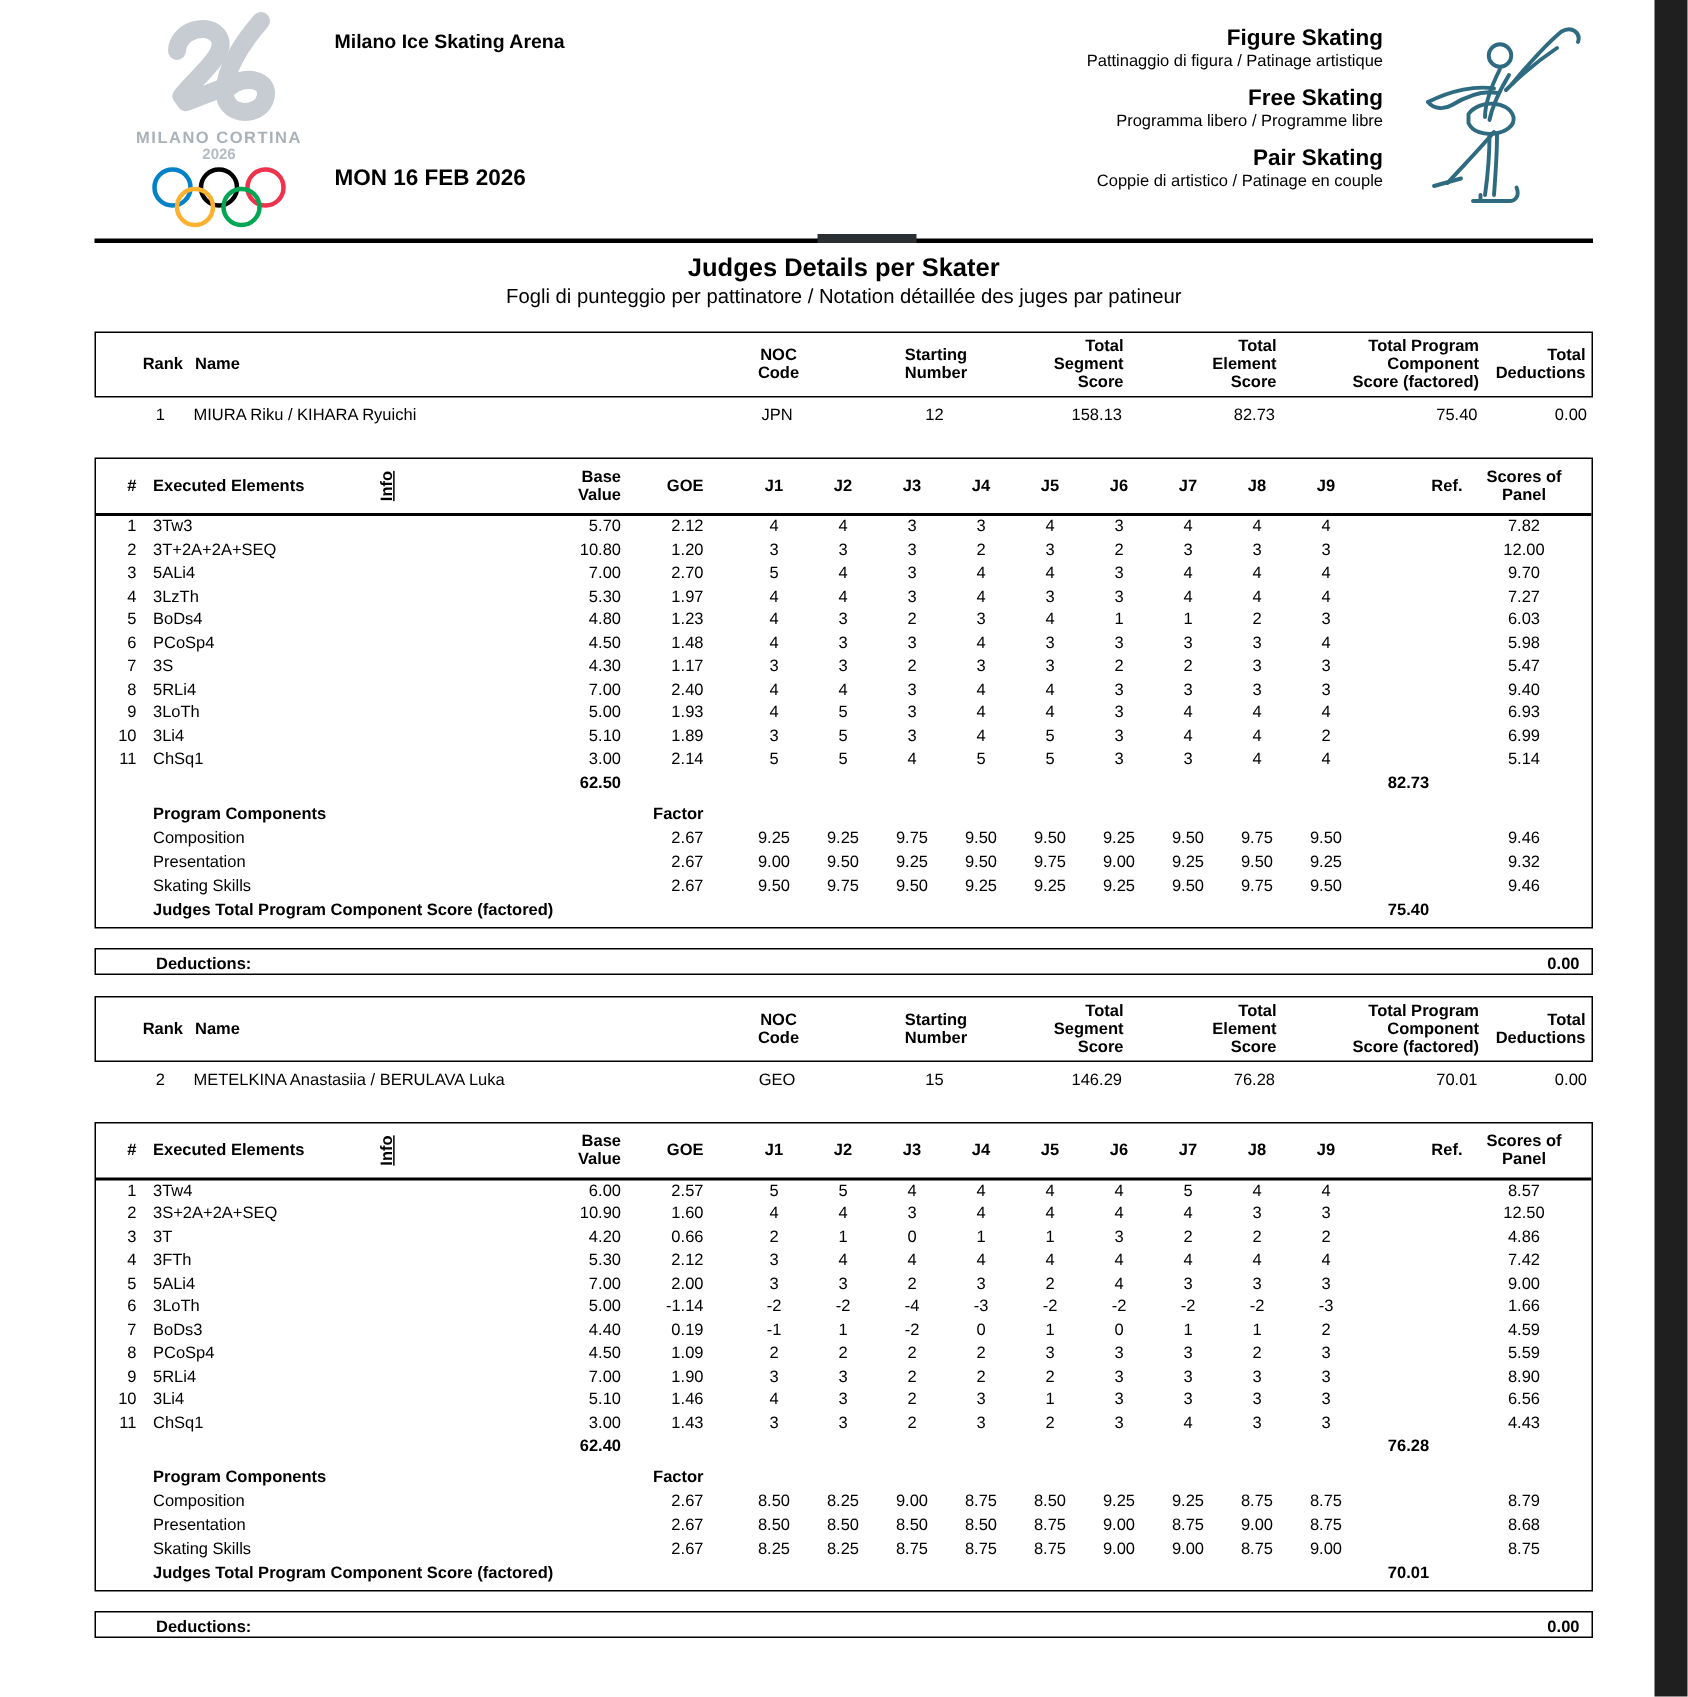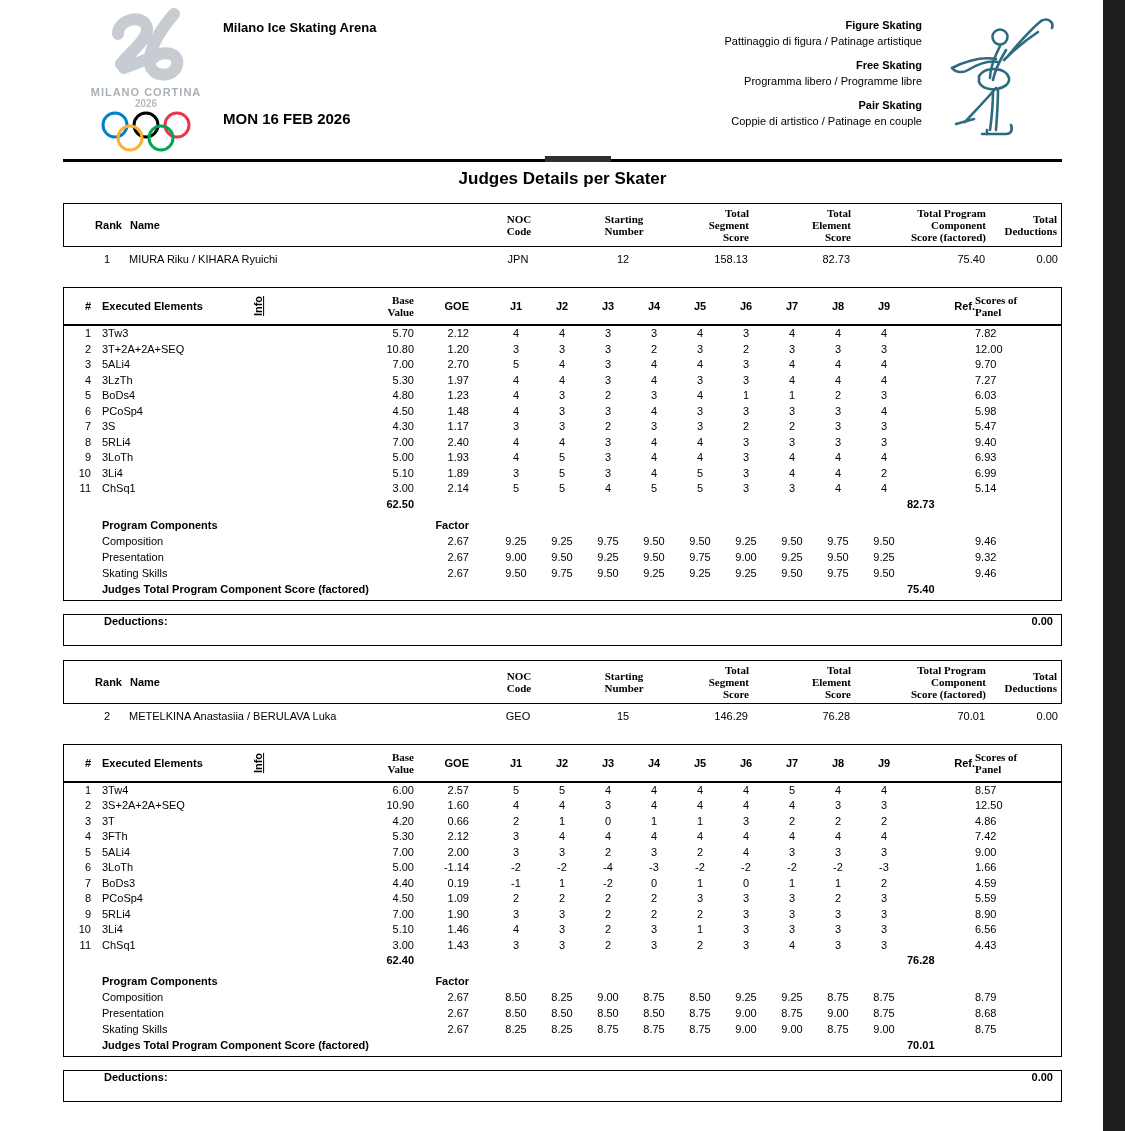"Figure Skating" .disc-title { font-size: 11px -> 15px }
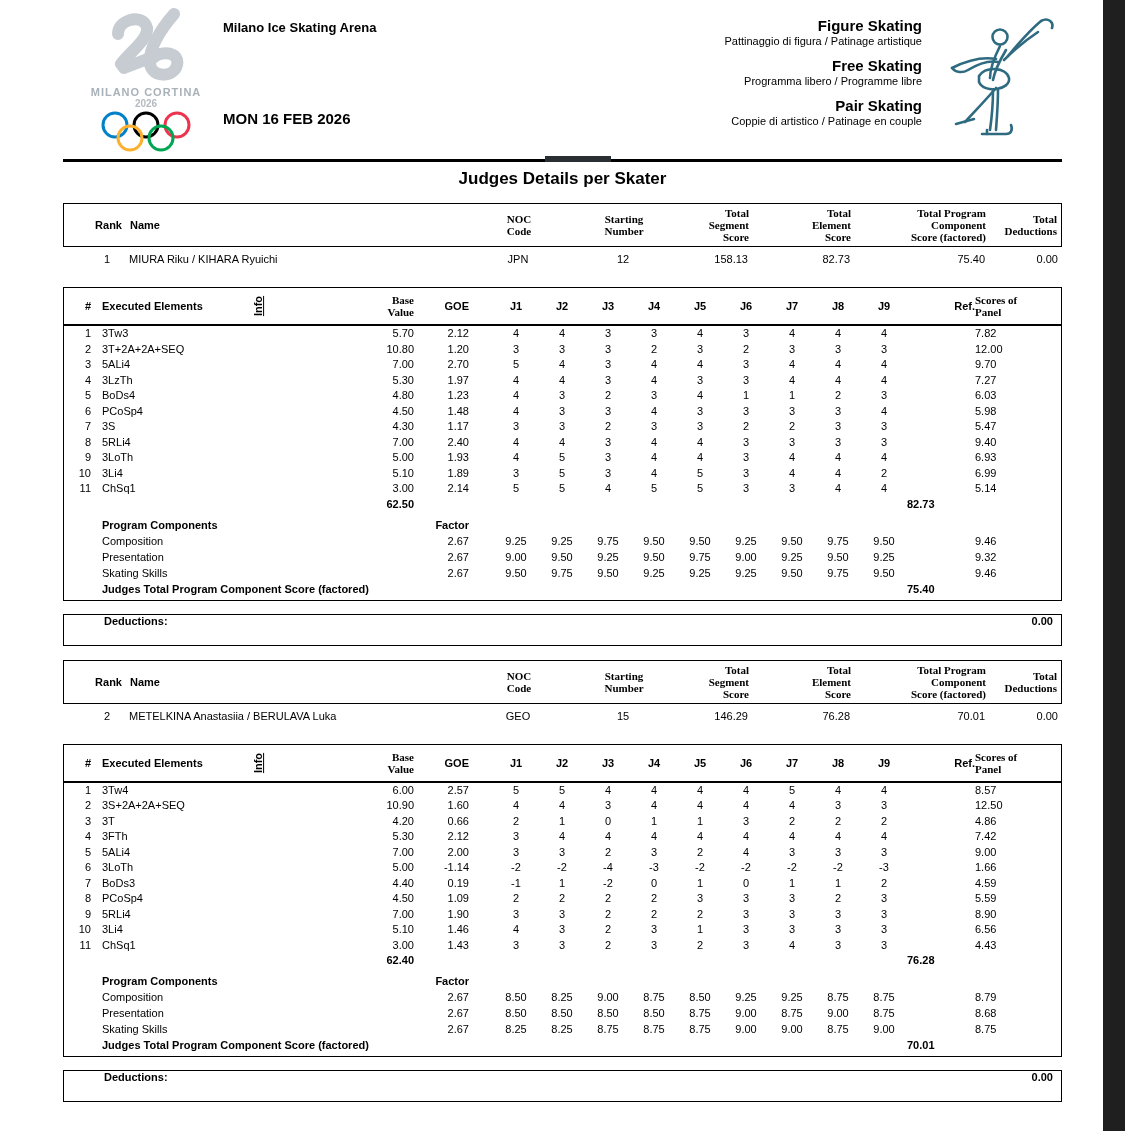"Fogli di punteggio per pattinatore" div.doc-subtitle { html: none -> <div>Fogli di punteggio per pattinatore / Notation détaillée des juges par patineur</div> }
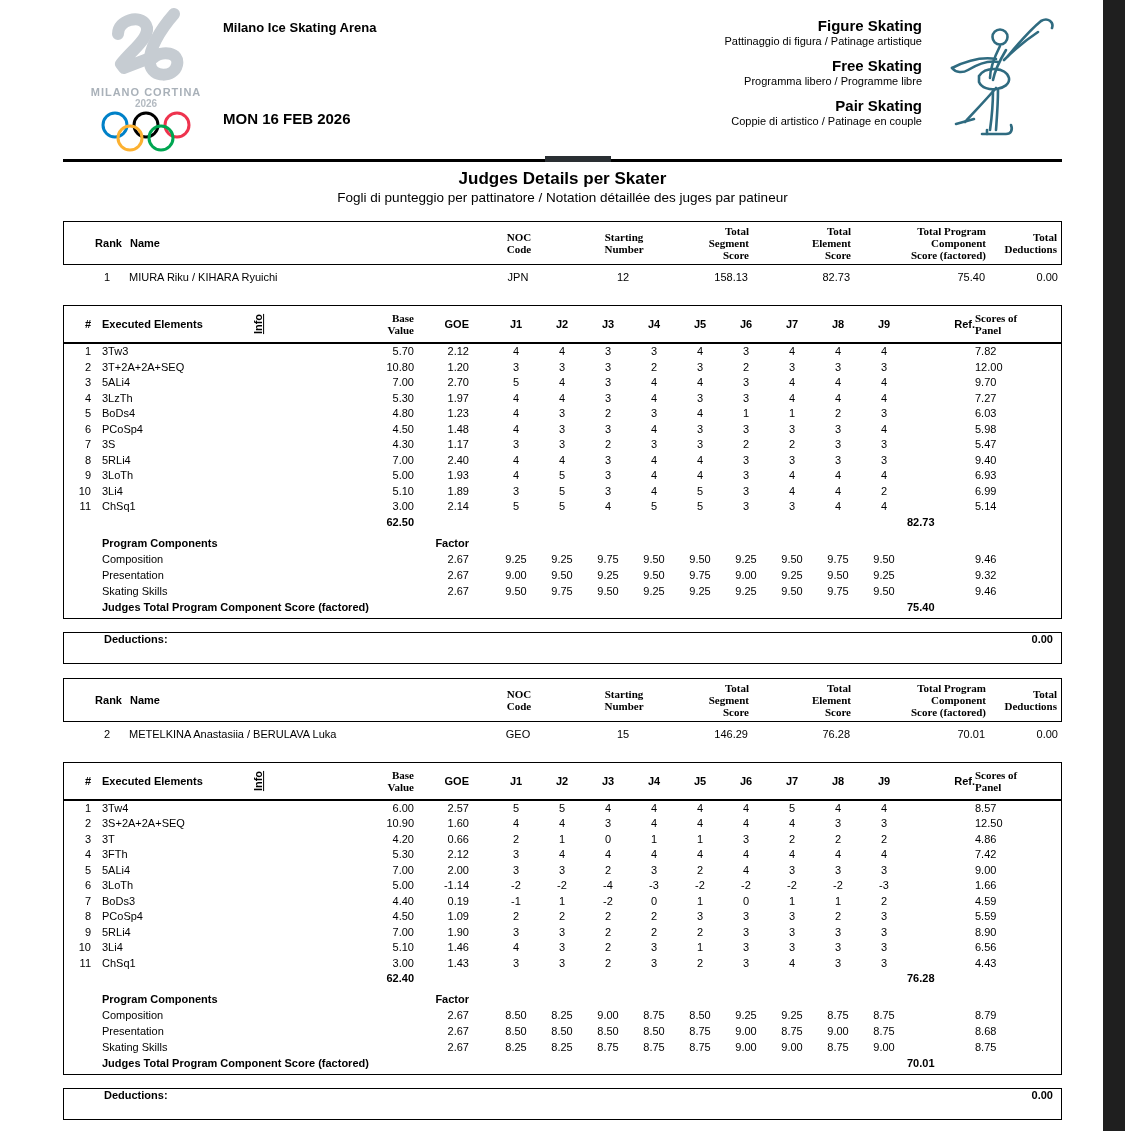"NOC" .pre { font-family: Liberation Serif, serif -> none }
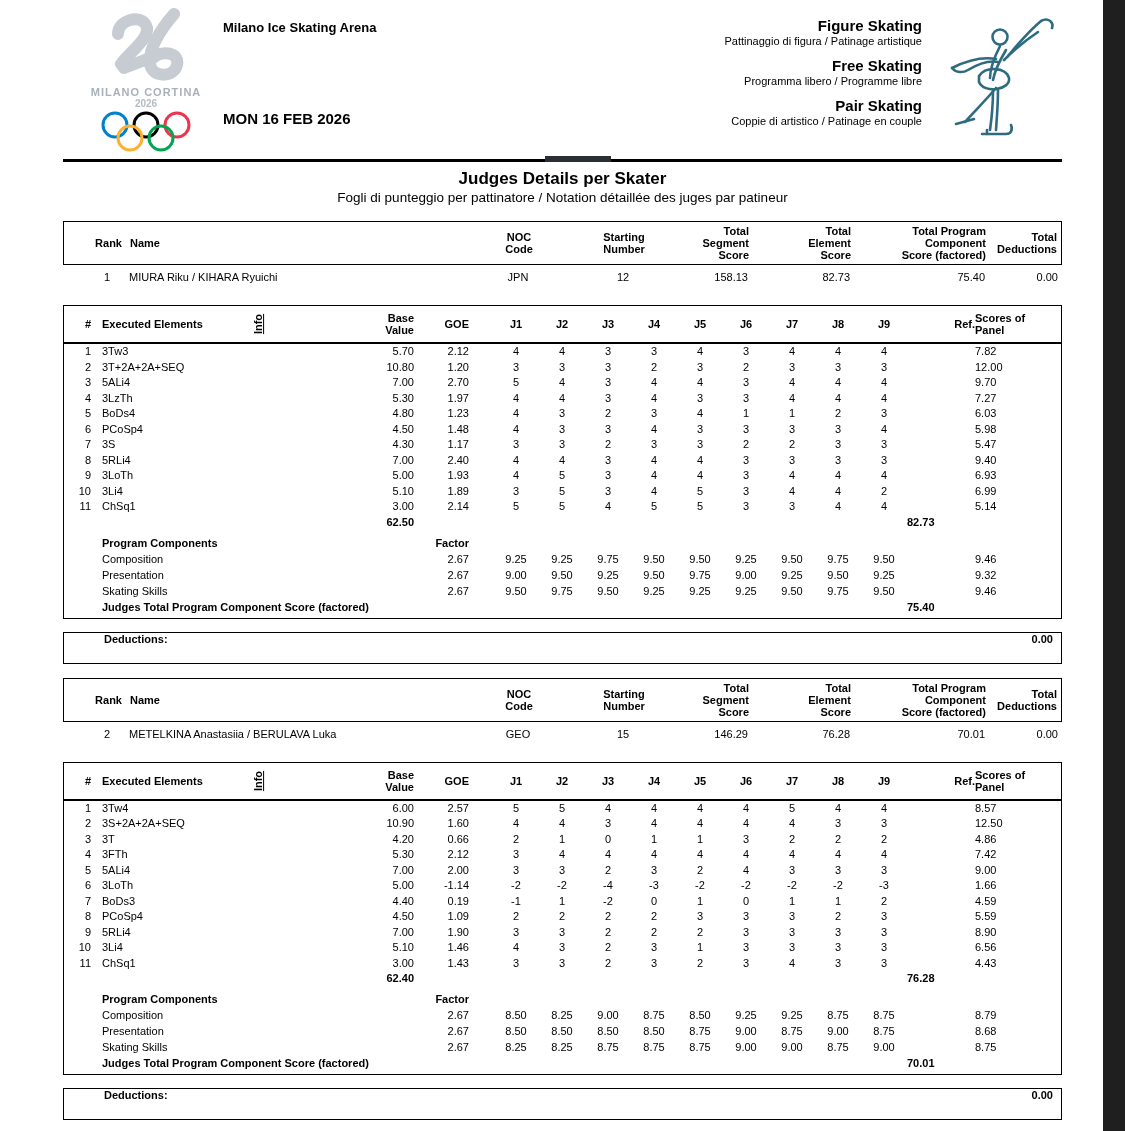"Scores of" .c-panel { text-align: left -> center }
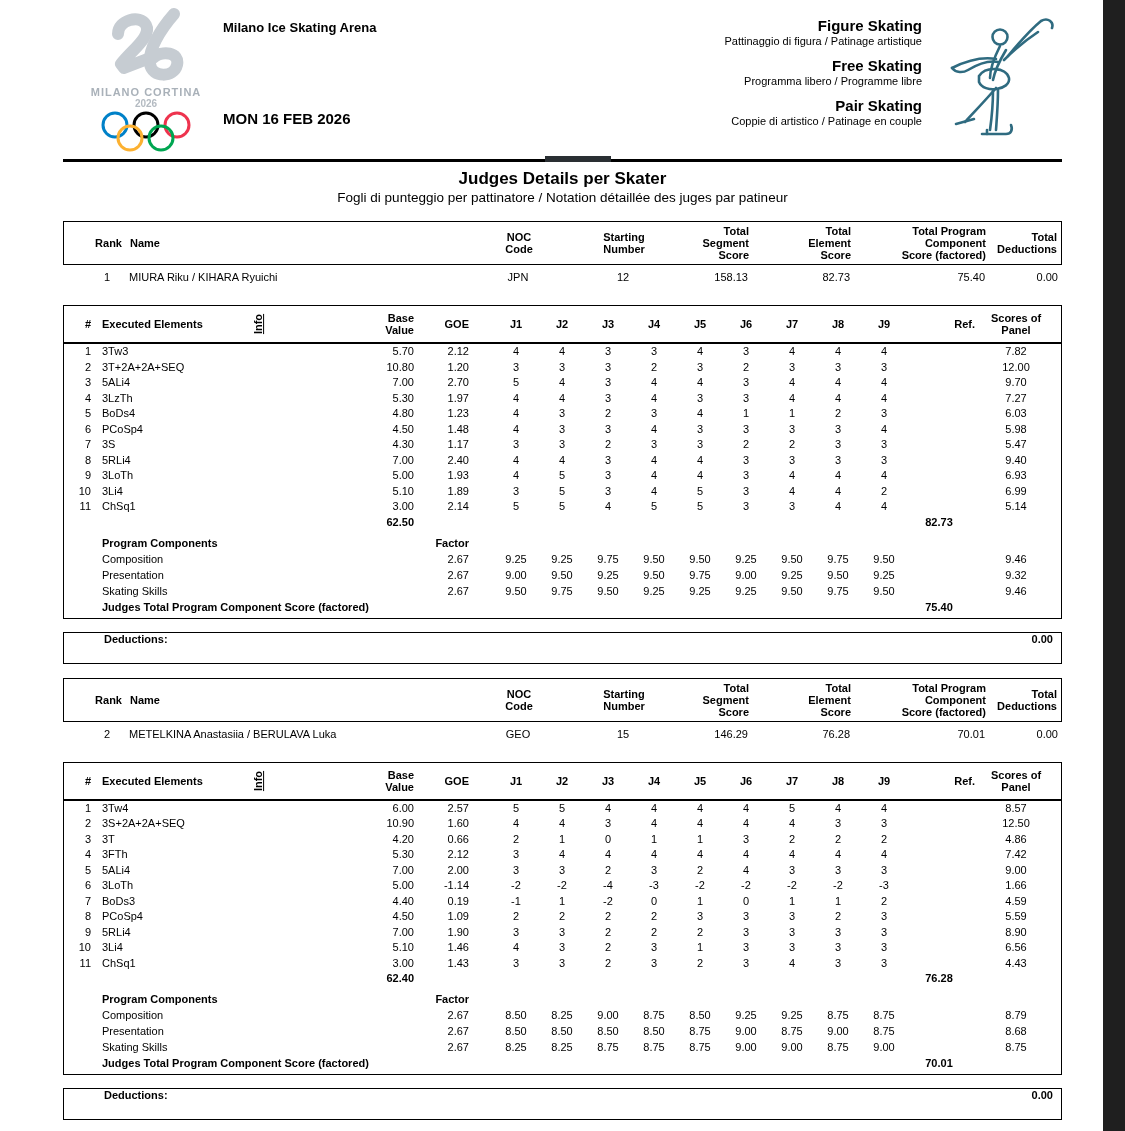"Deductions:" .ded-box { align-items: flex-start -> flex-end; height: 32px -> 18px }
